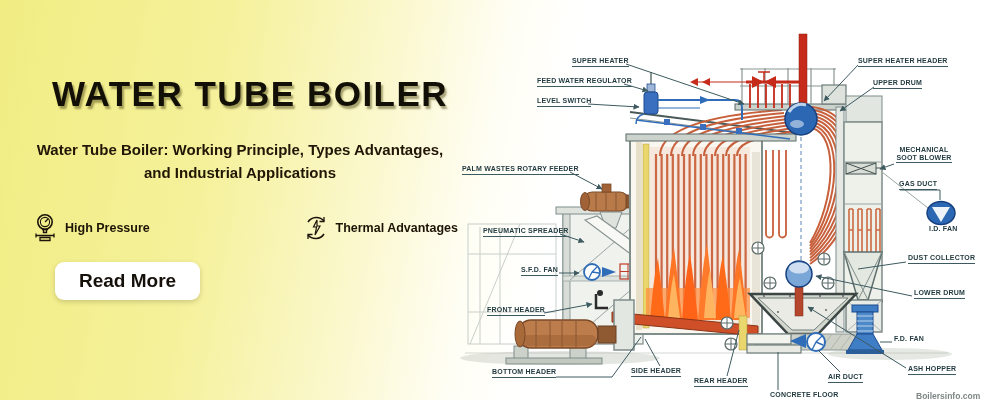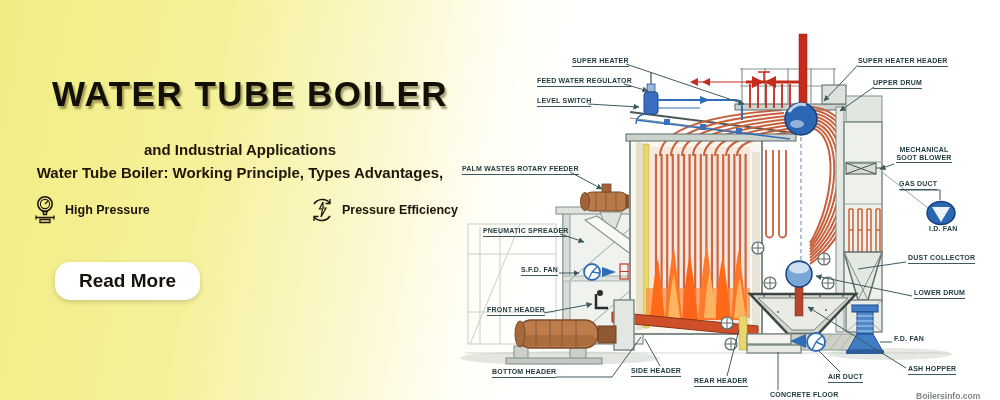"and Industrial Applications" div { order: before "Water Tube Boiler: Working Principle," -> after "Water Tube Boiler: Working Principle," }
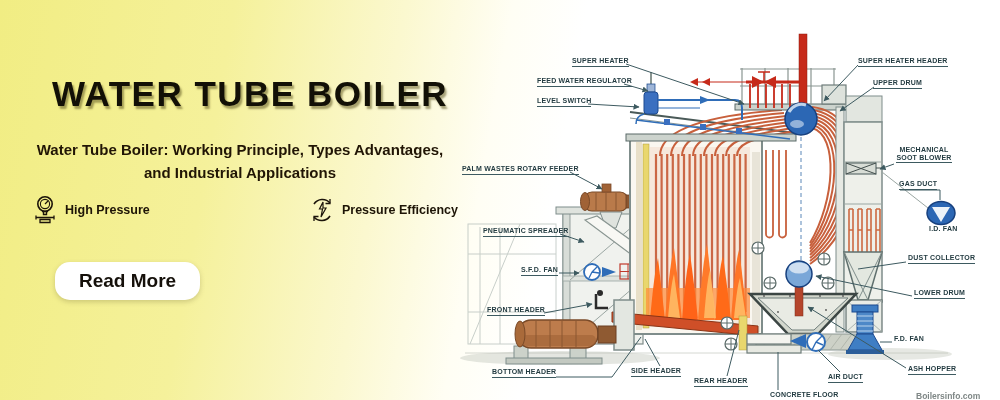"High Pressure" .features { top: 194px -> 212px }
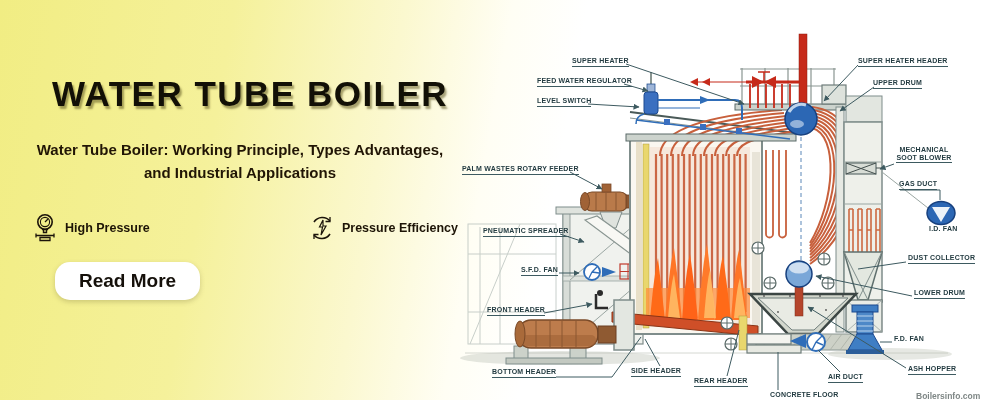"Pressure Efficiency" span.flabel { text: Pressure Efficiency -> Thermal Advantages }
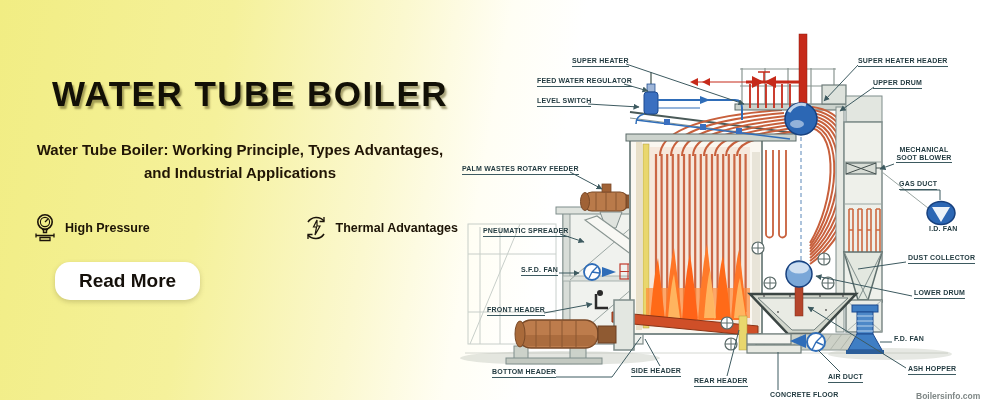"Read More" .cta { border-radius: 15px -> 9px }
